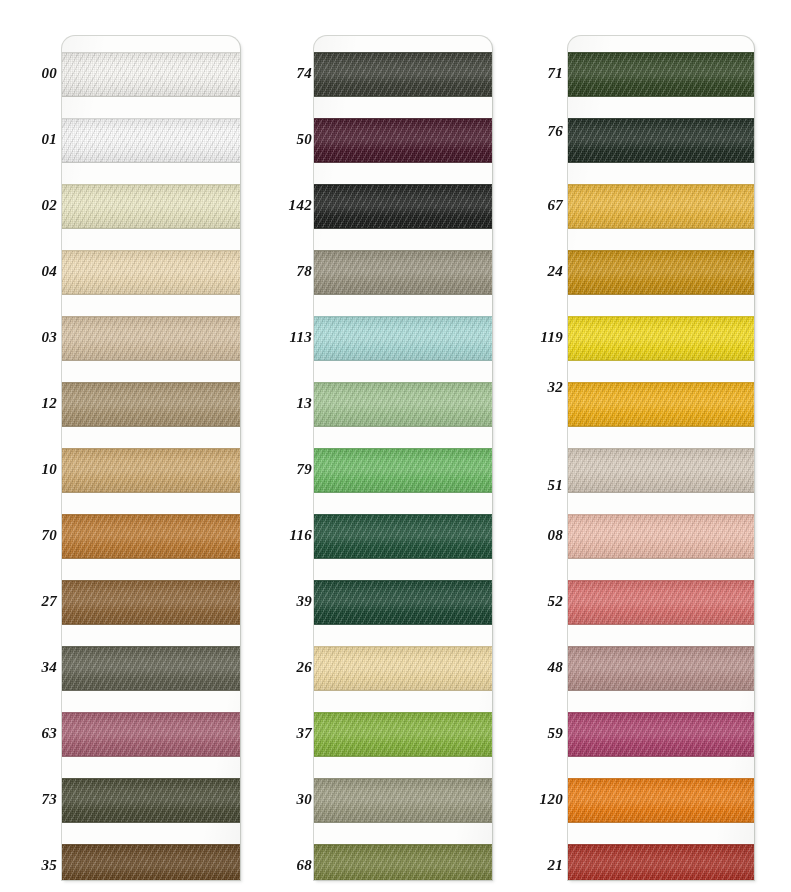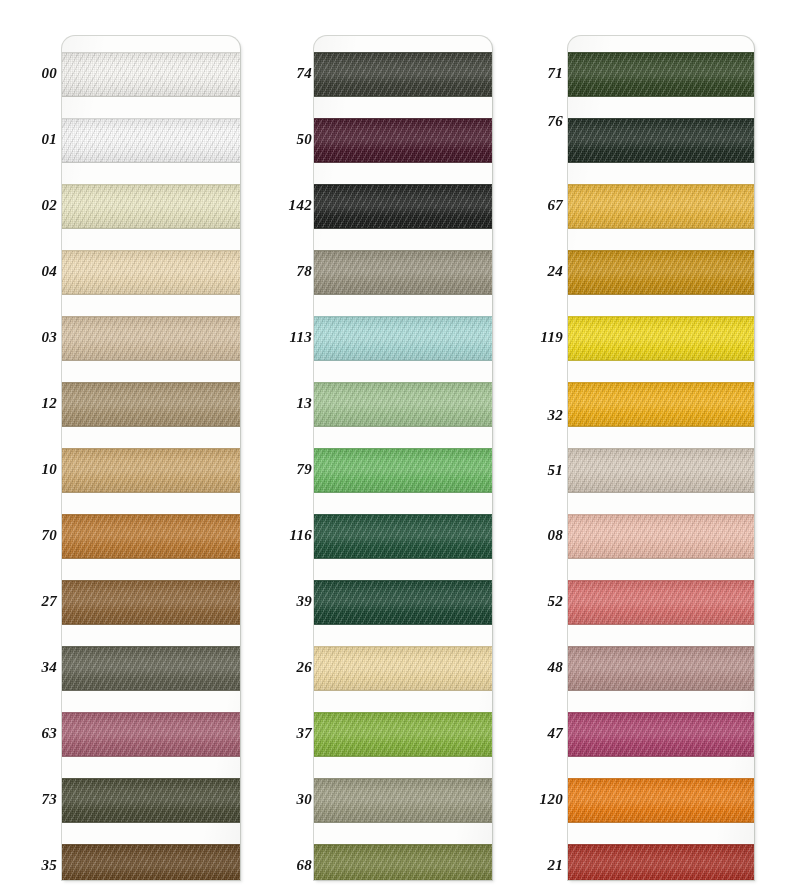"76" div.label { top: 114px -> 124px }
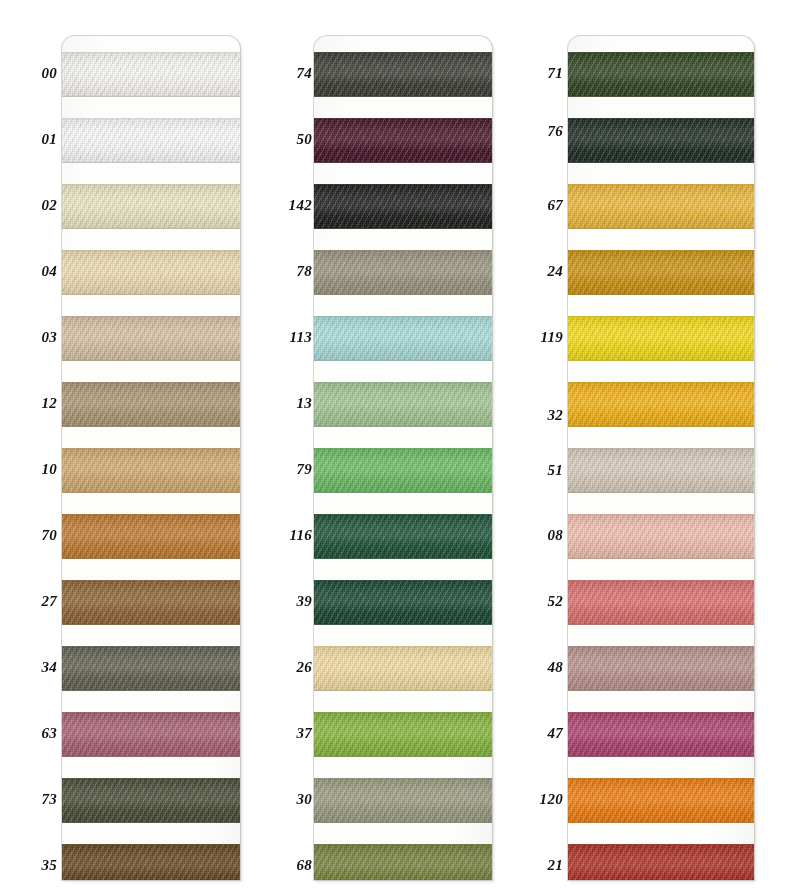"32" div.label { top: 408px -> 380px }
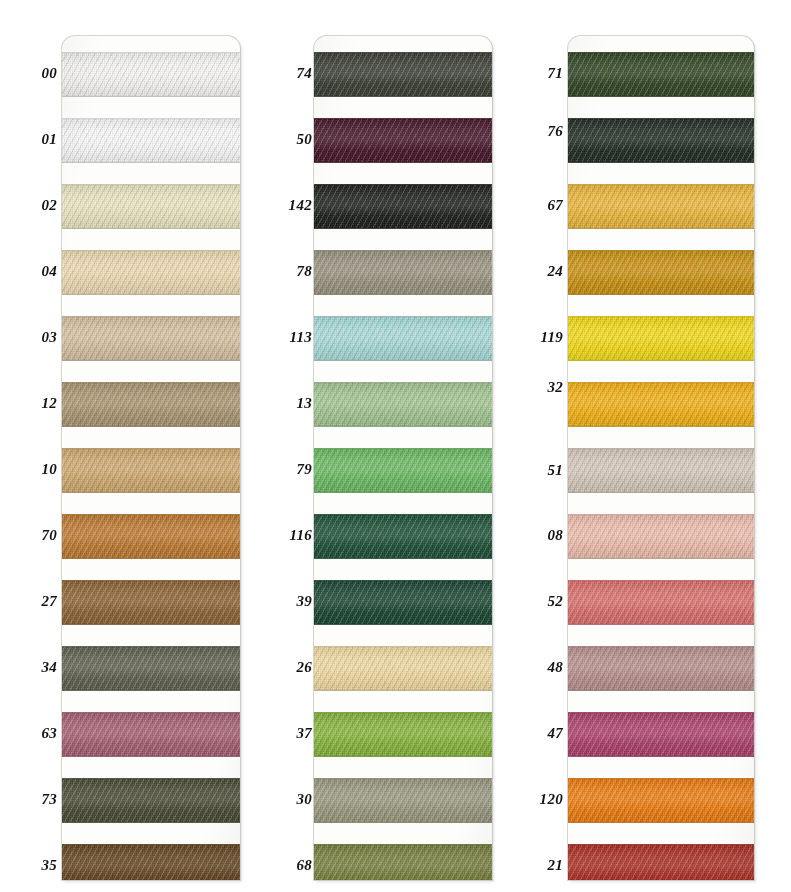"51" div.label { top: 463px -> 478px }
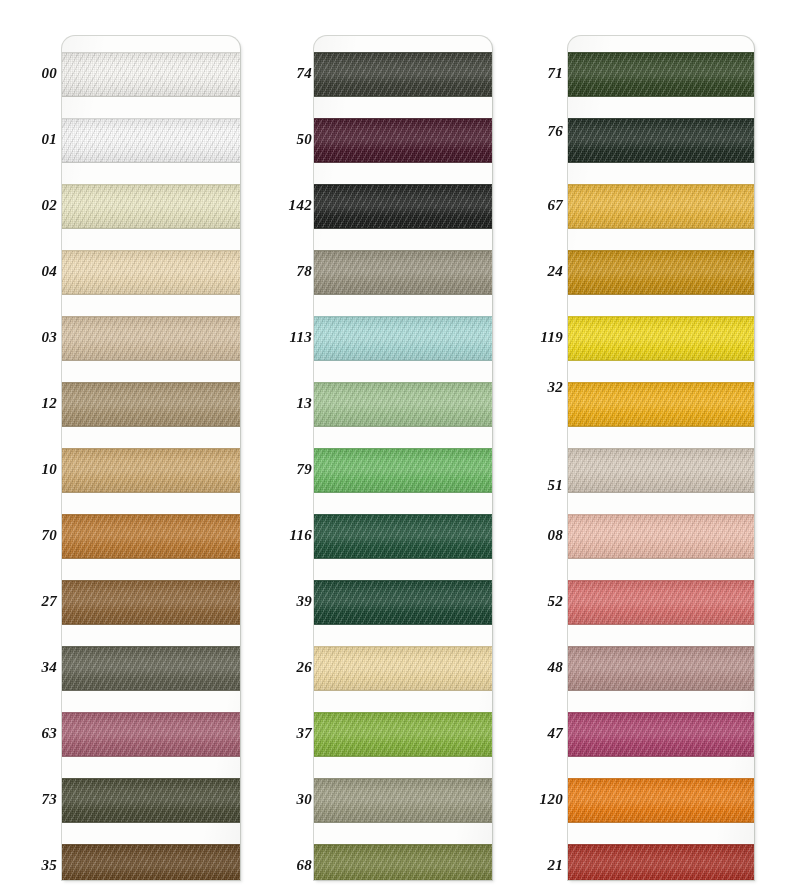"47" div.label { text: 47 -> 59 }
